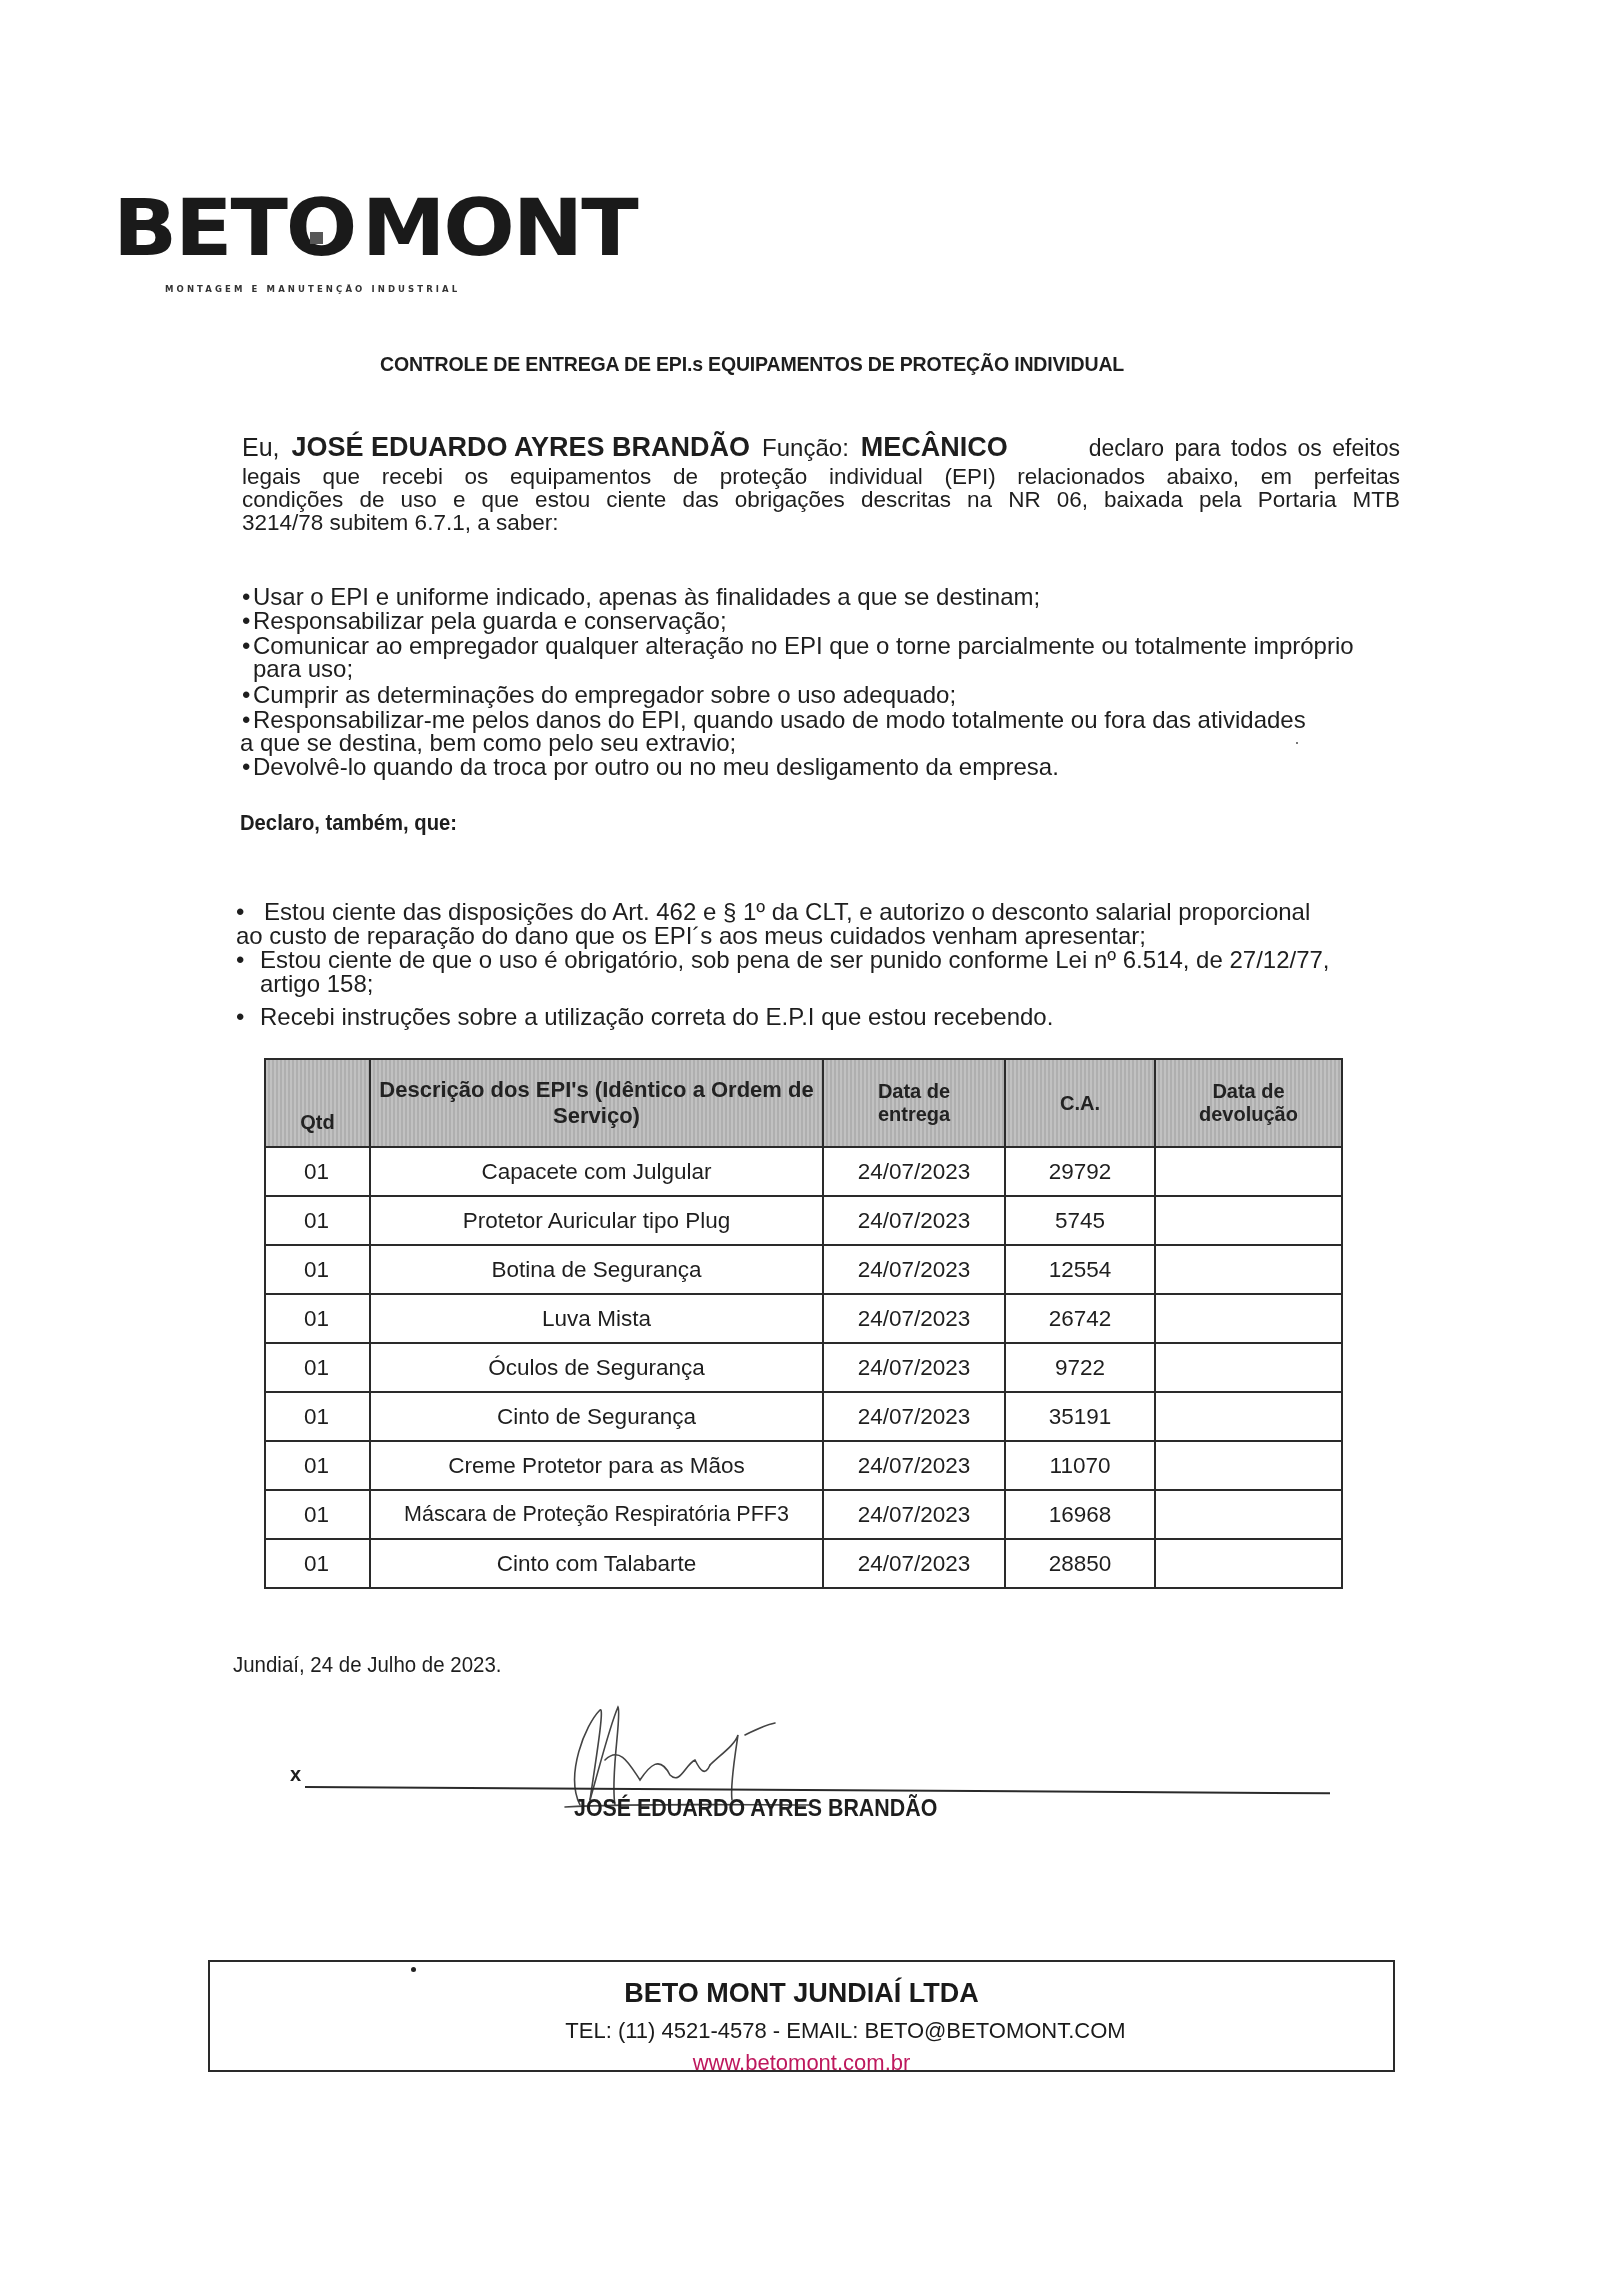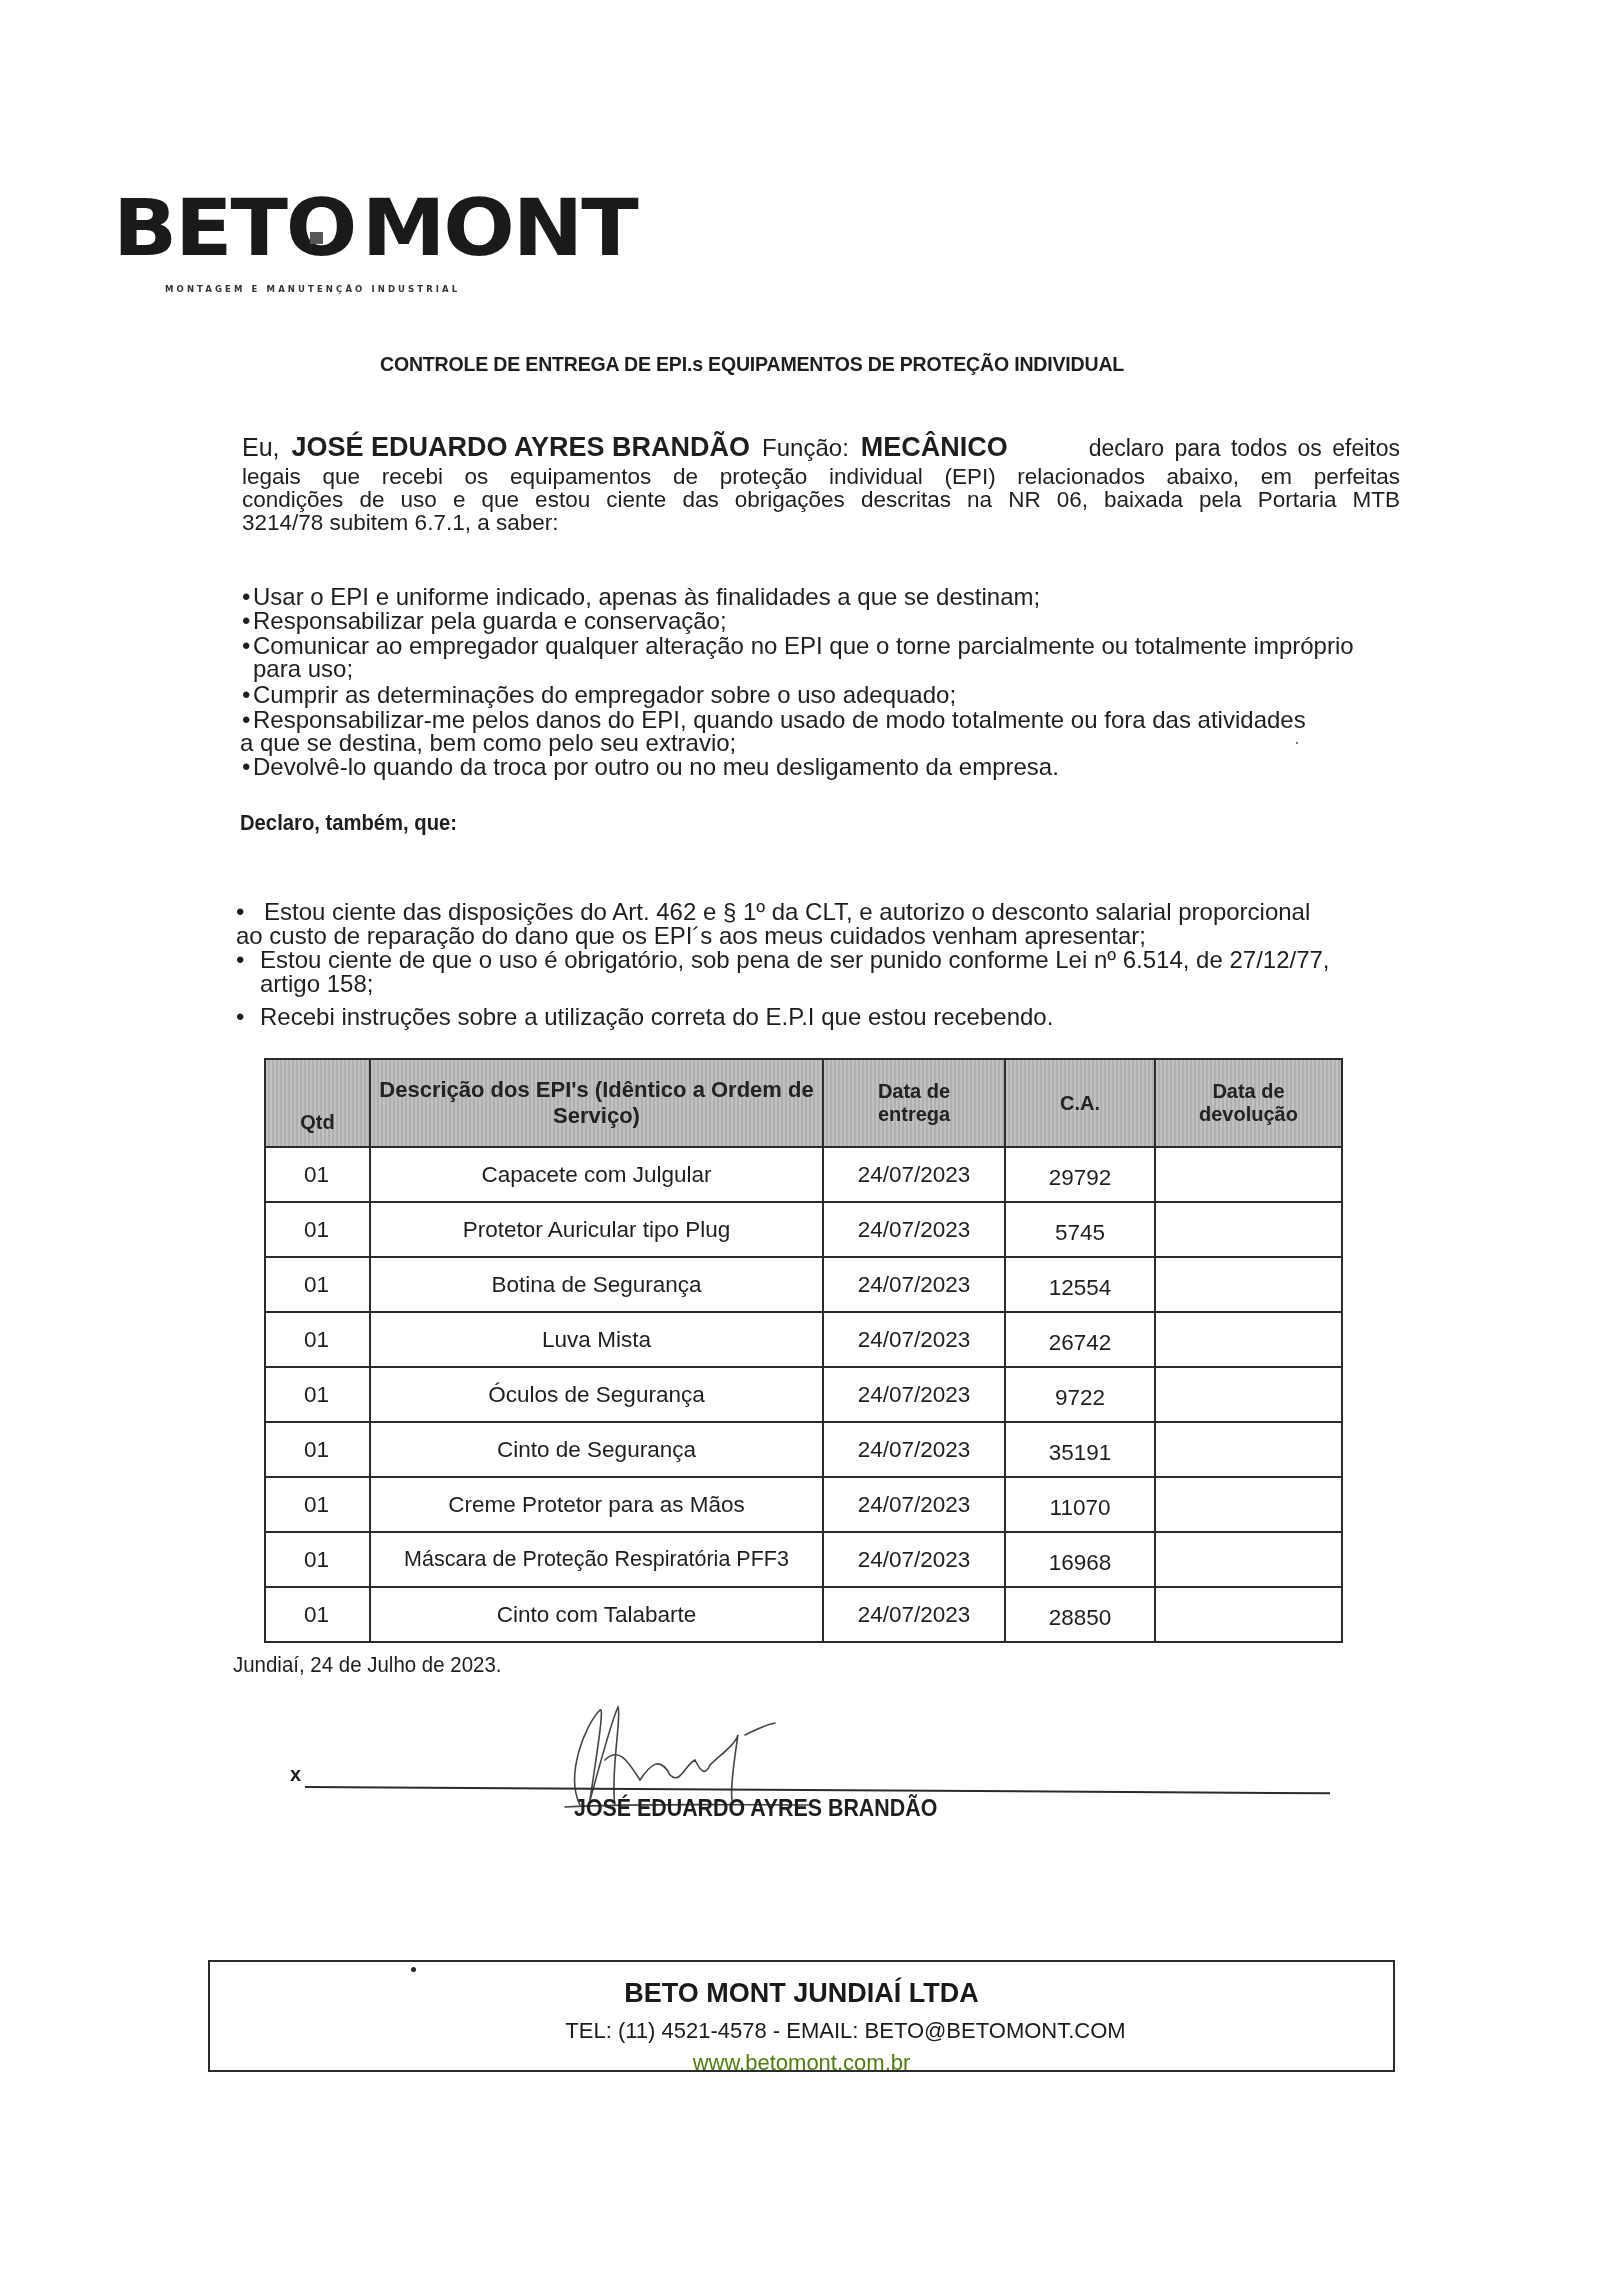"29792" .epi-table td.ca { padding-top: 6px -> none }
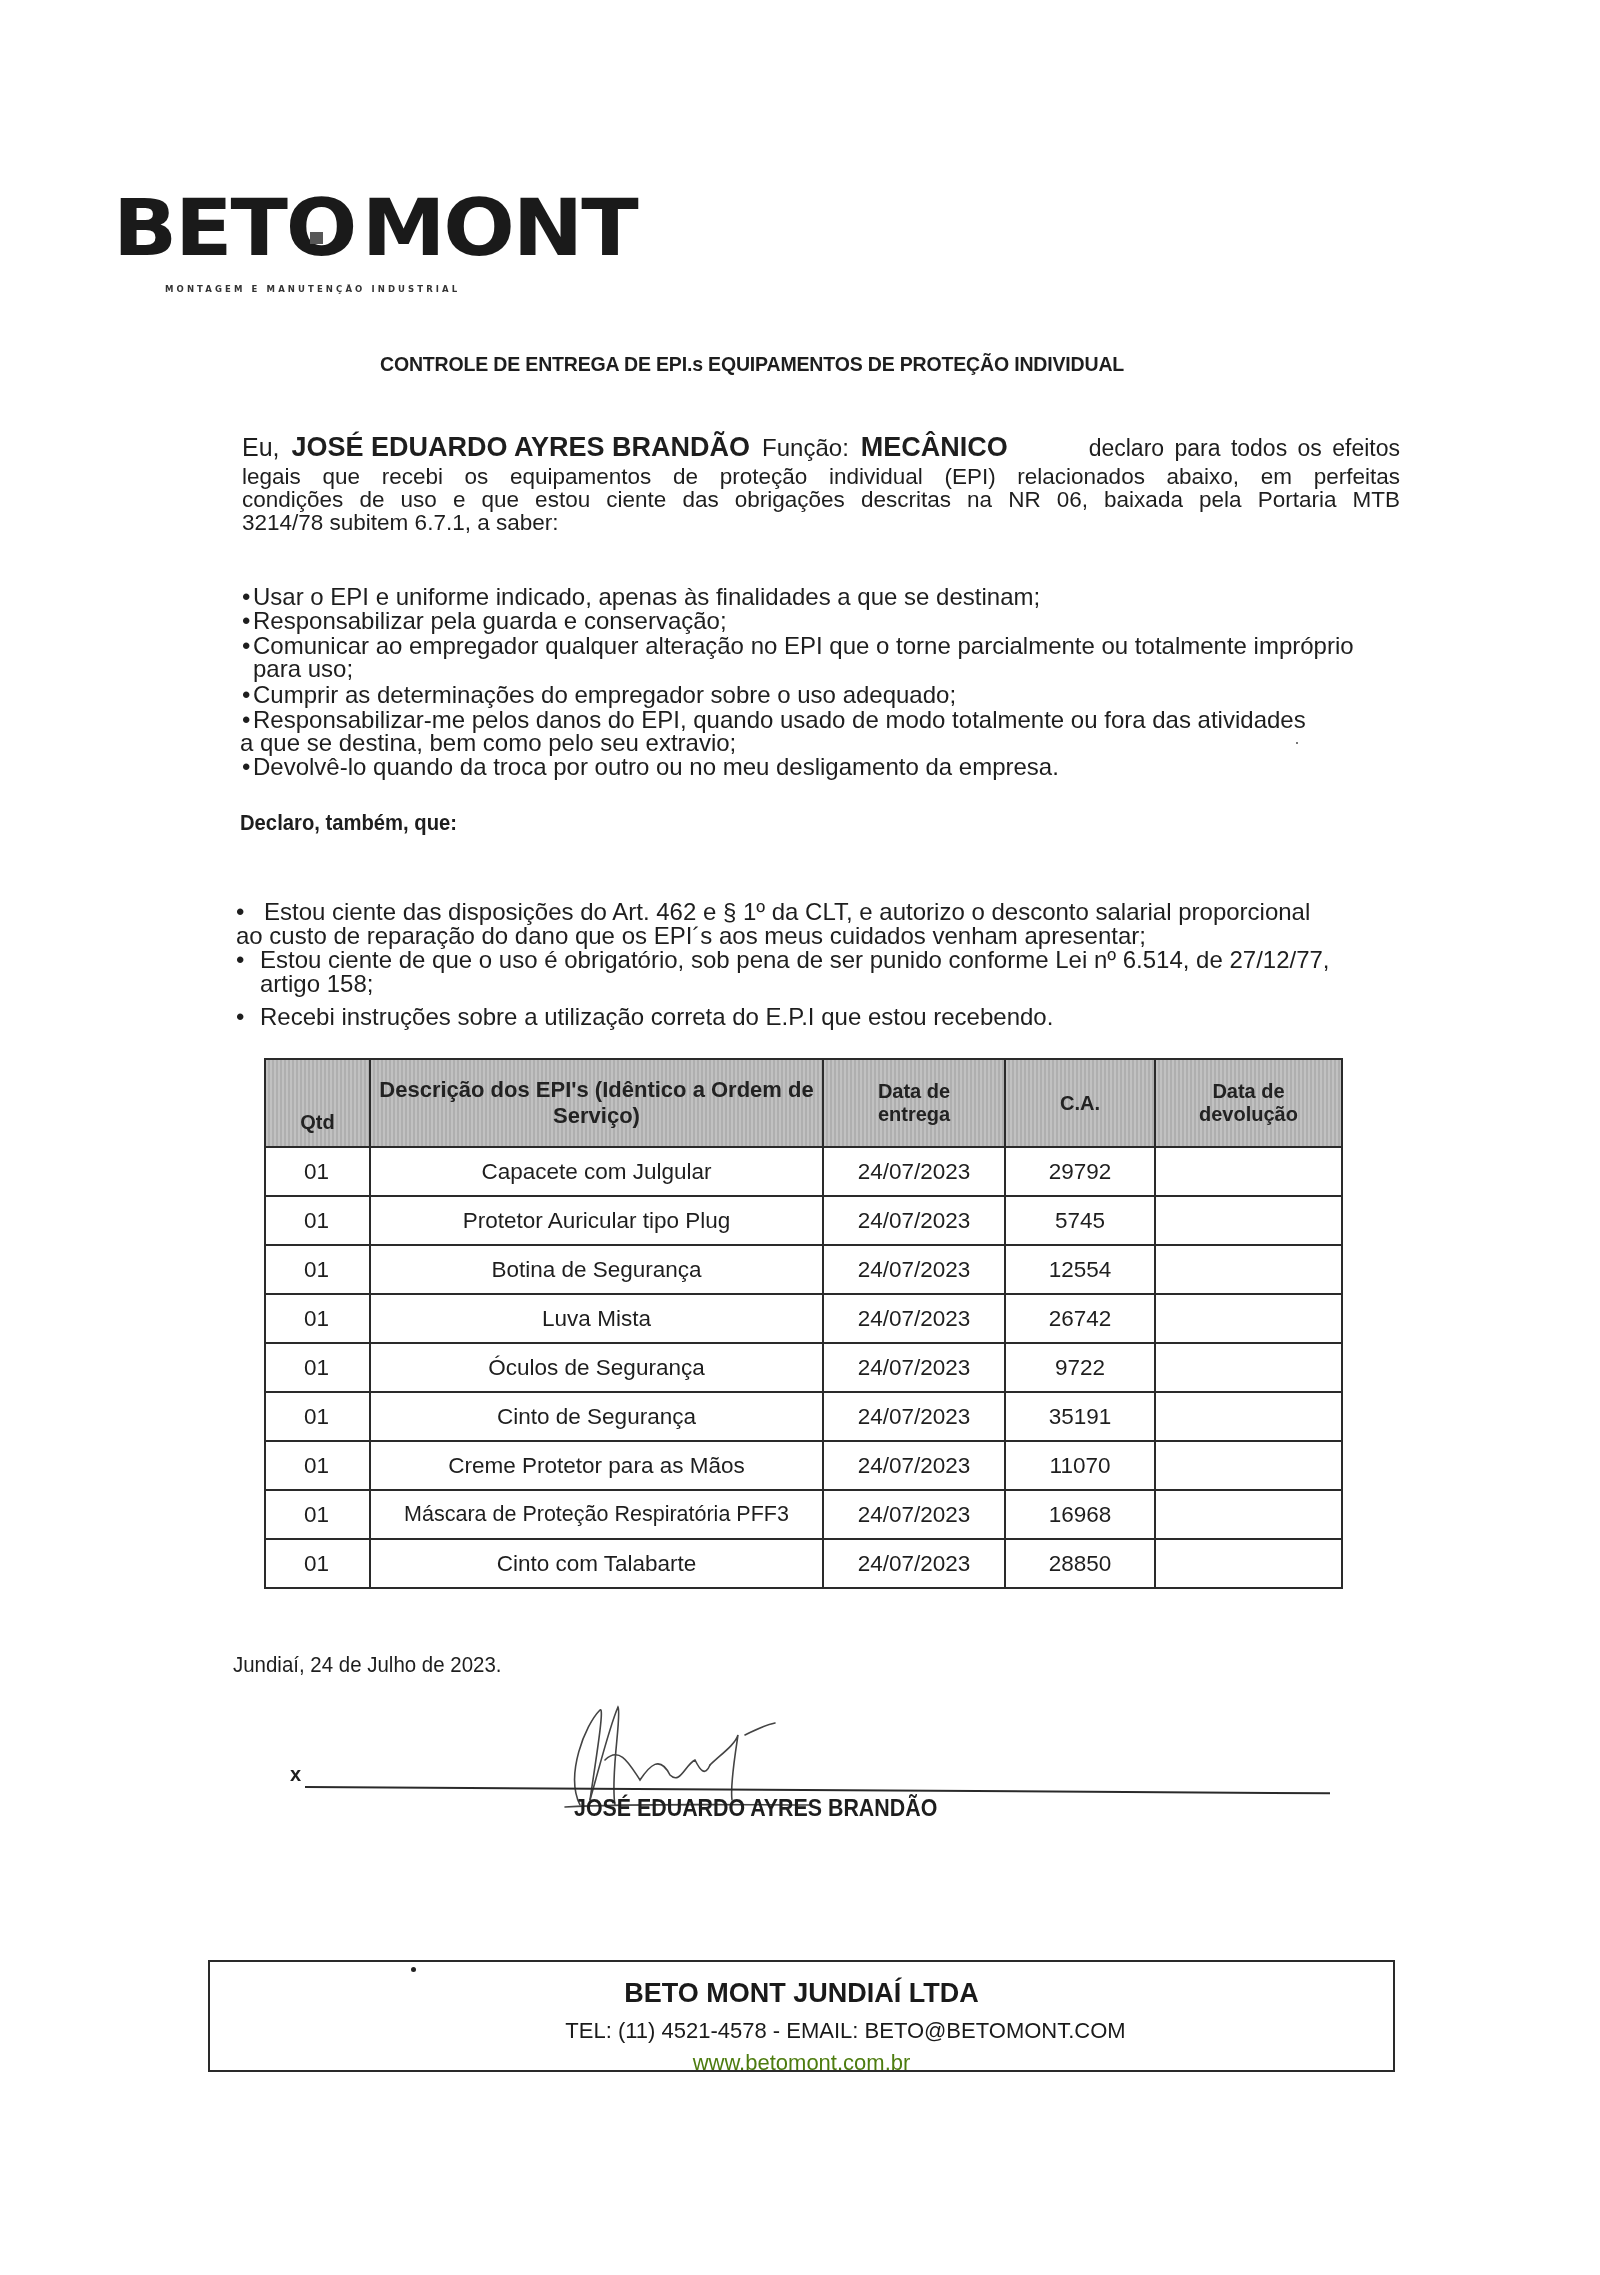"www.betomont.com.br" .footer-site { color: #4d7c0f -> #be185d }
